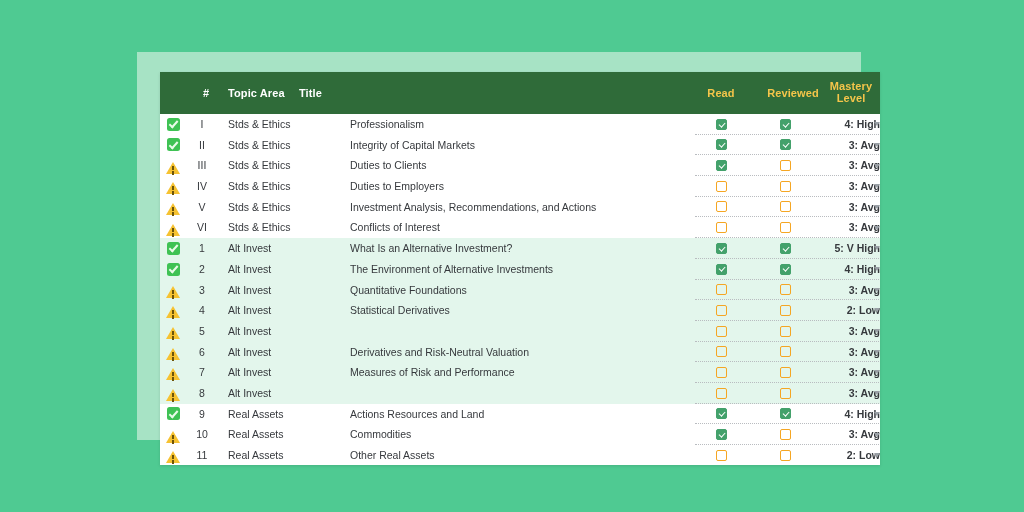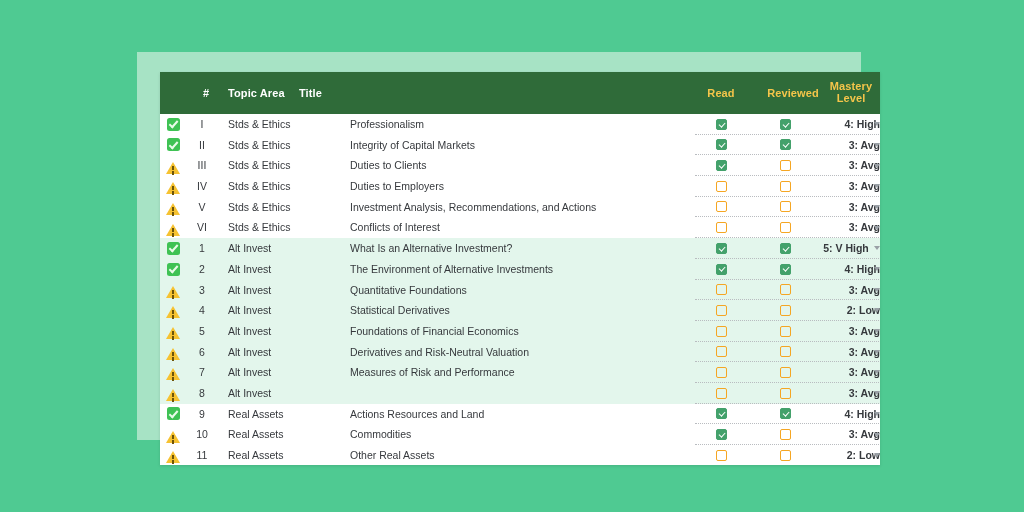"5: V High" .m-vhigh { text-align: center -> none }
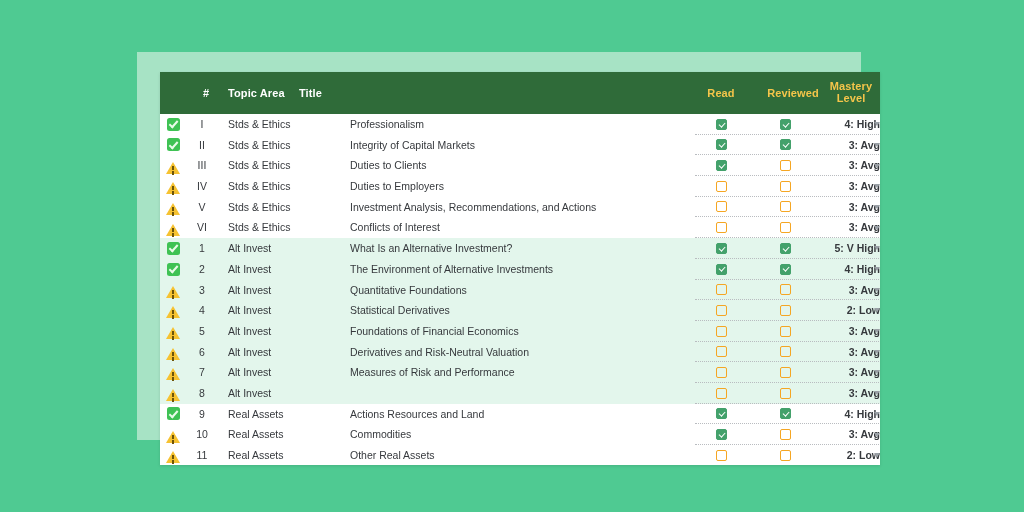"Foundations of Financial Economics" div.c { html: <div>Foundations of Financial Economics</div> -> none }
